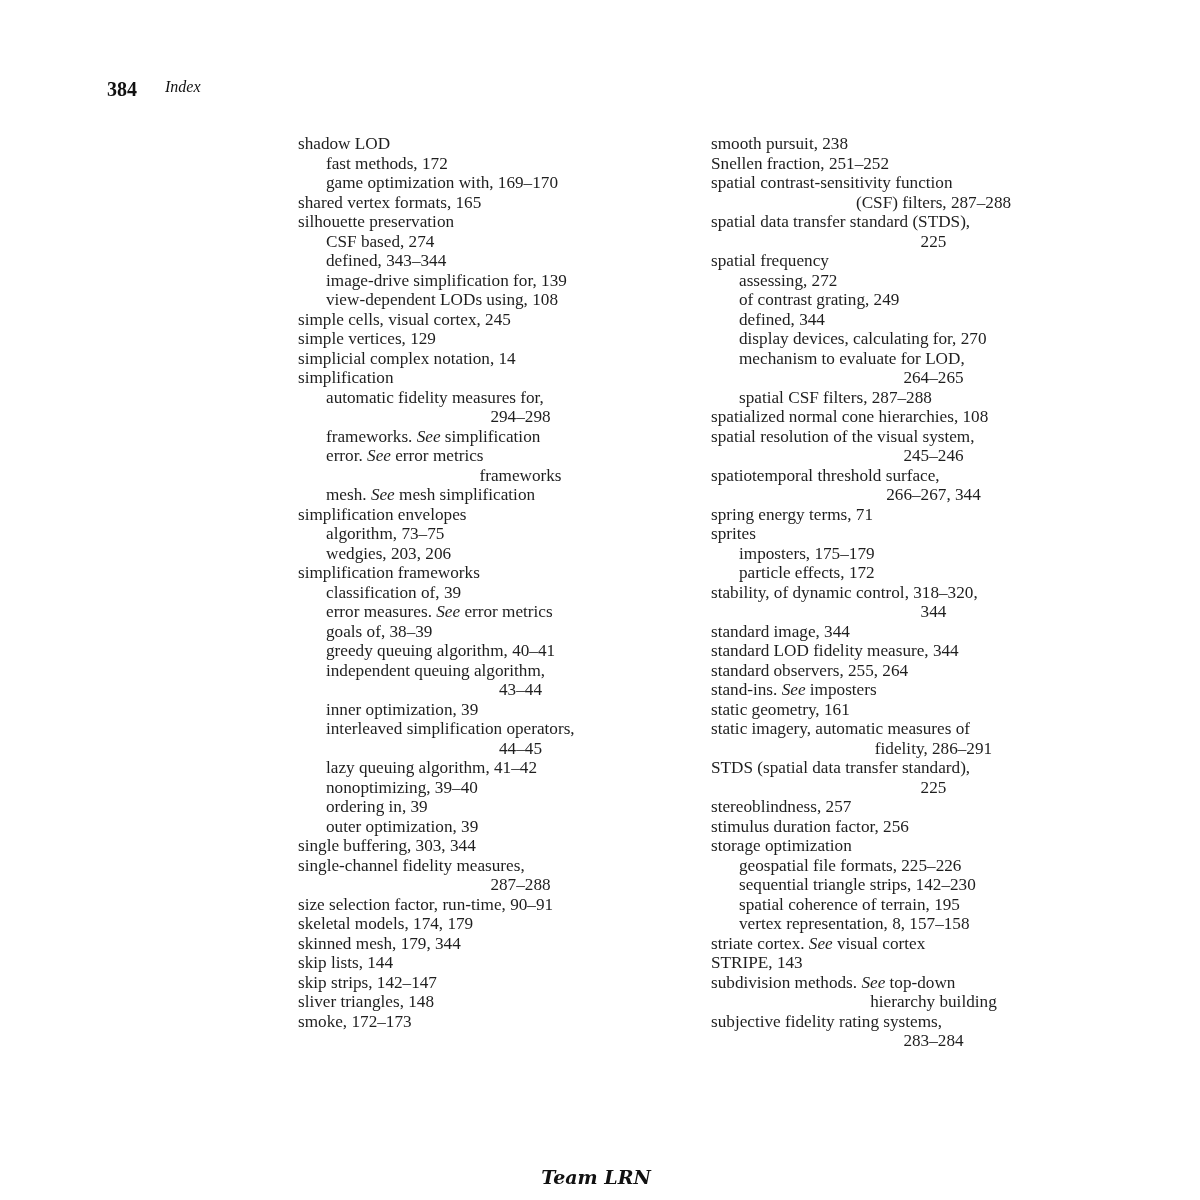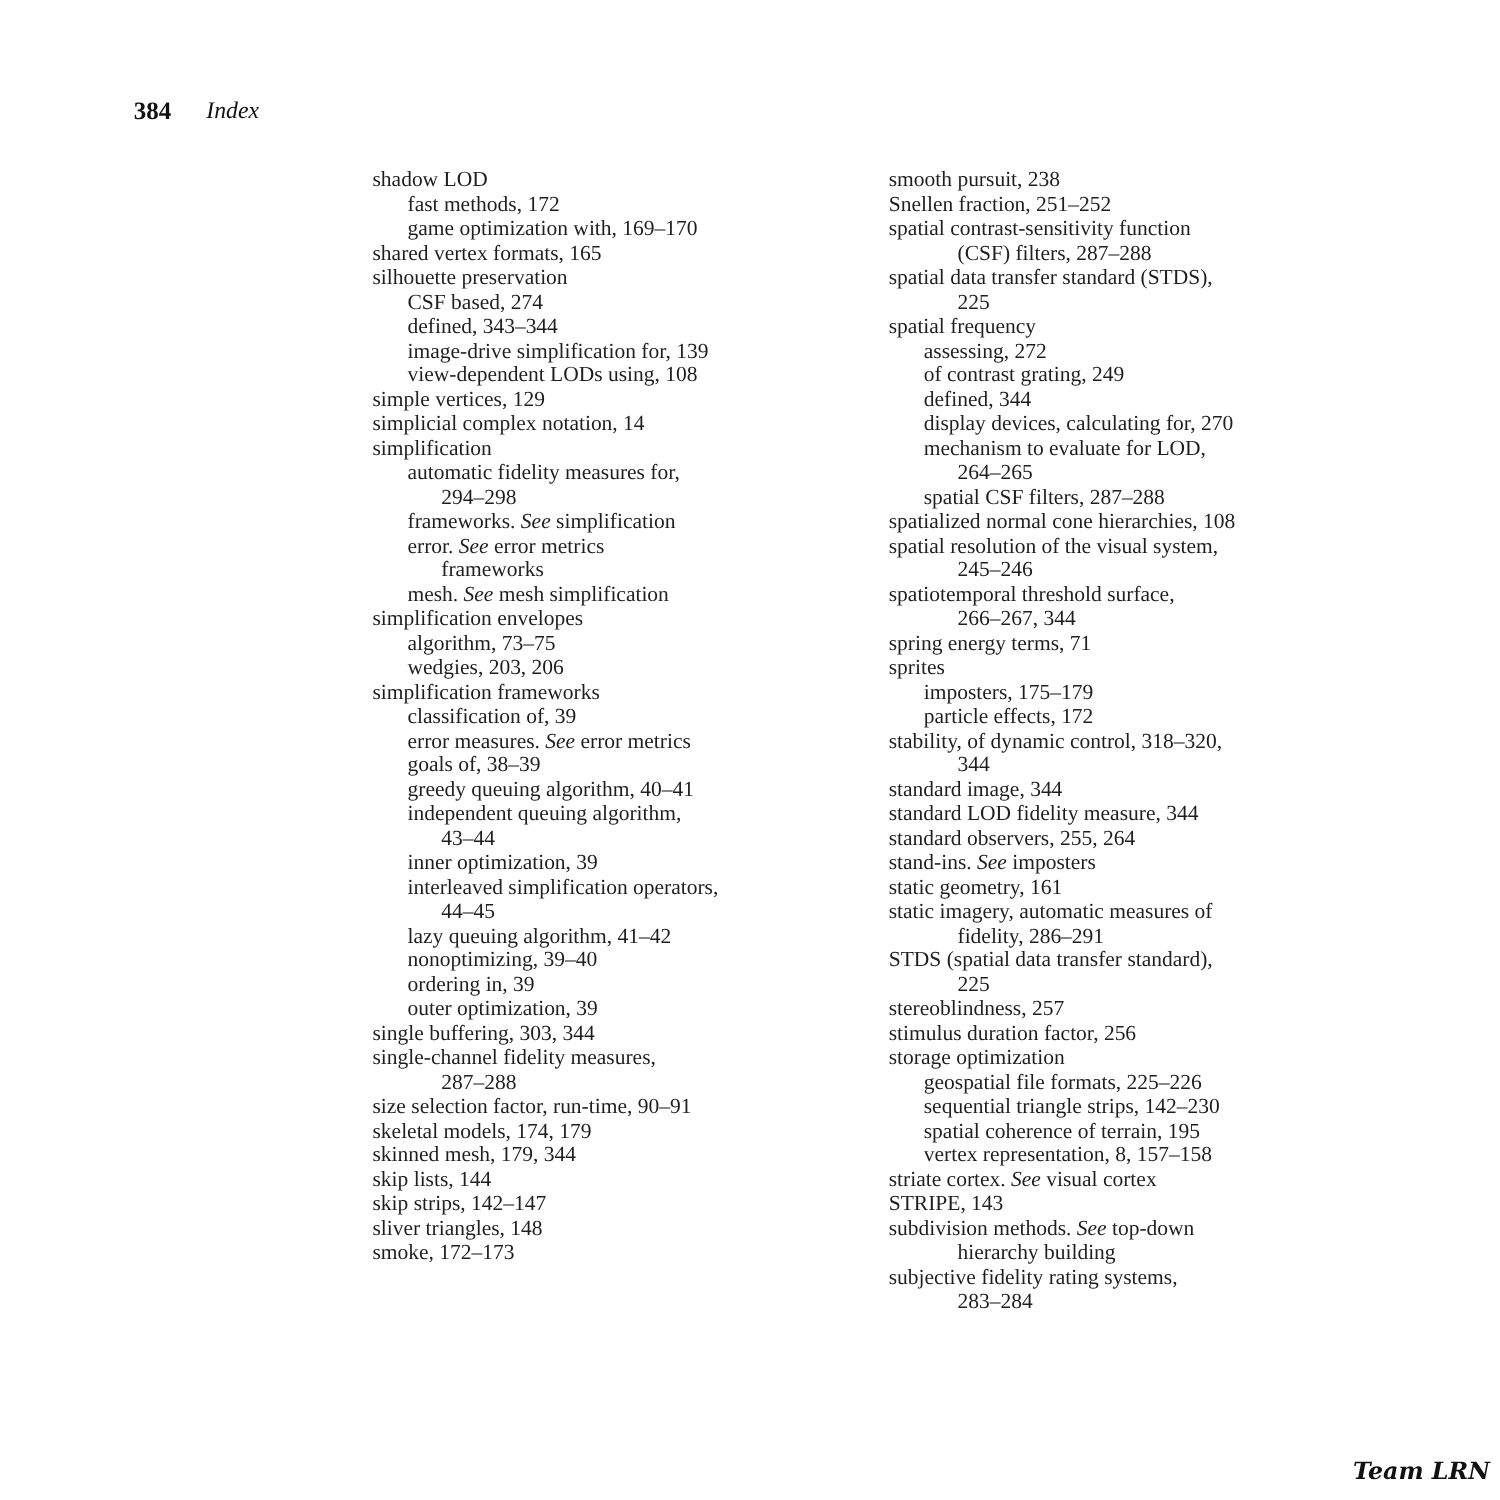"Index" .running-head { font-size: 19px -> 16px }
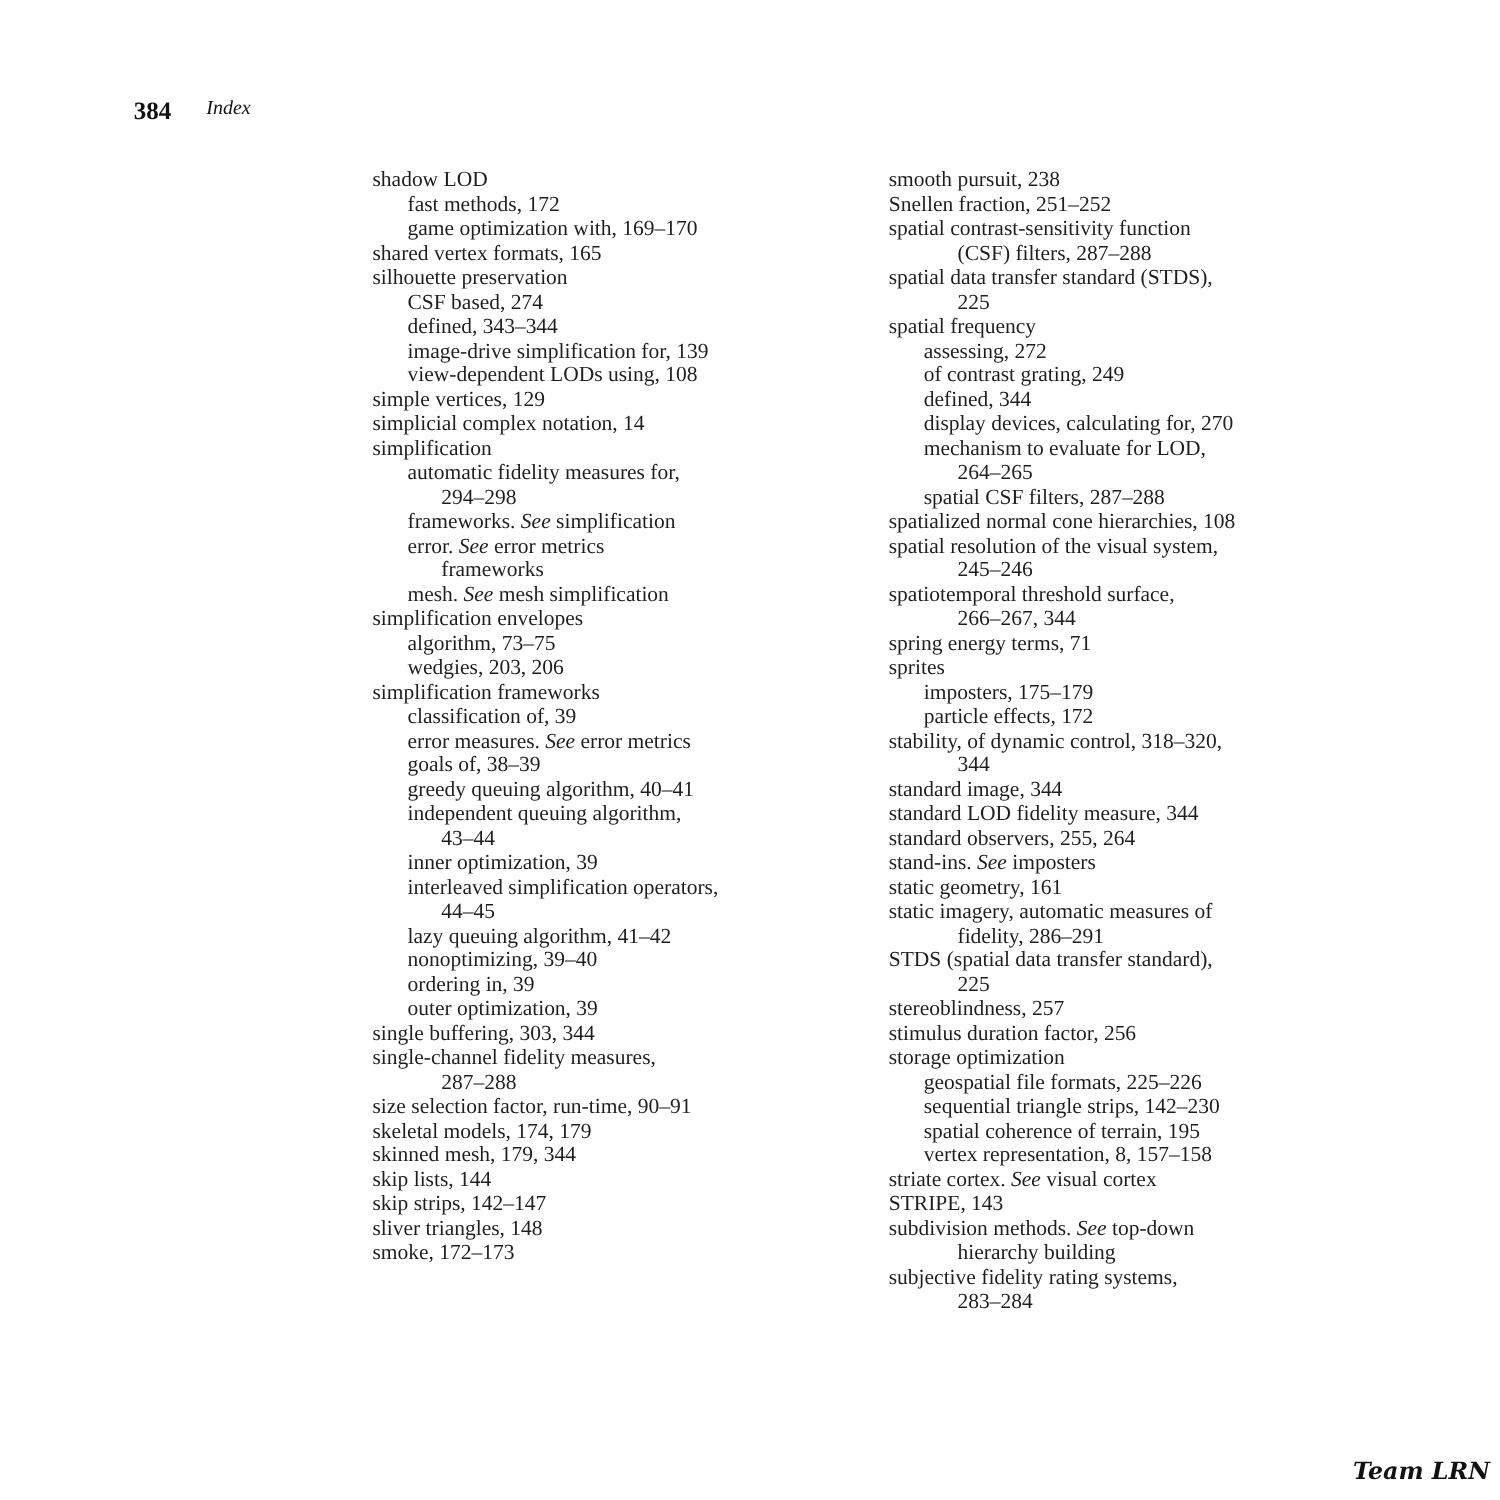"(CSF) filters, 287–288" .lvl2 { text-align: none -> center }
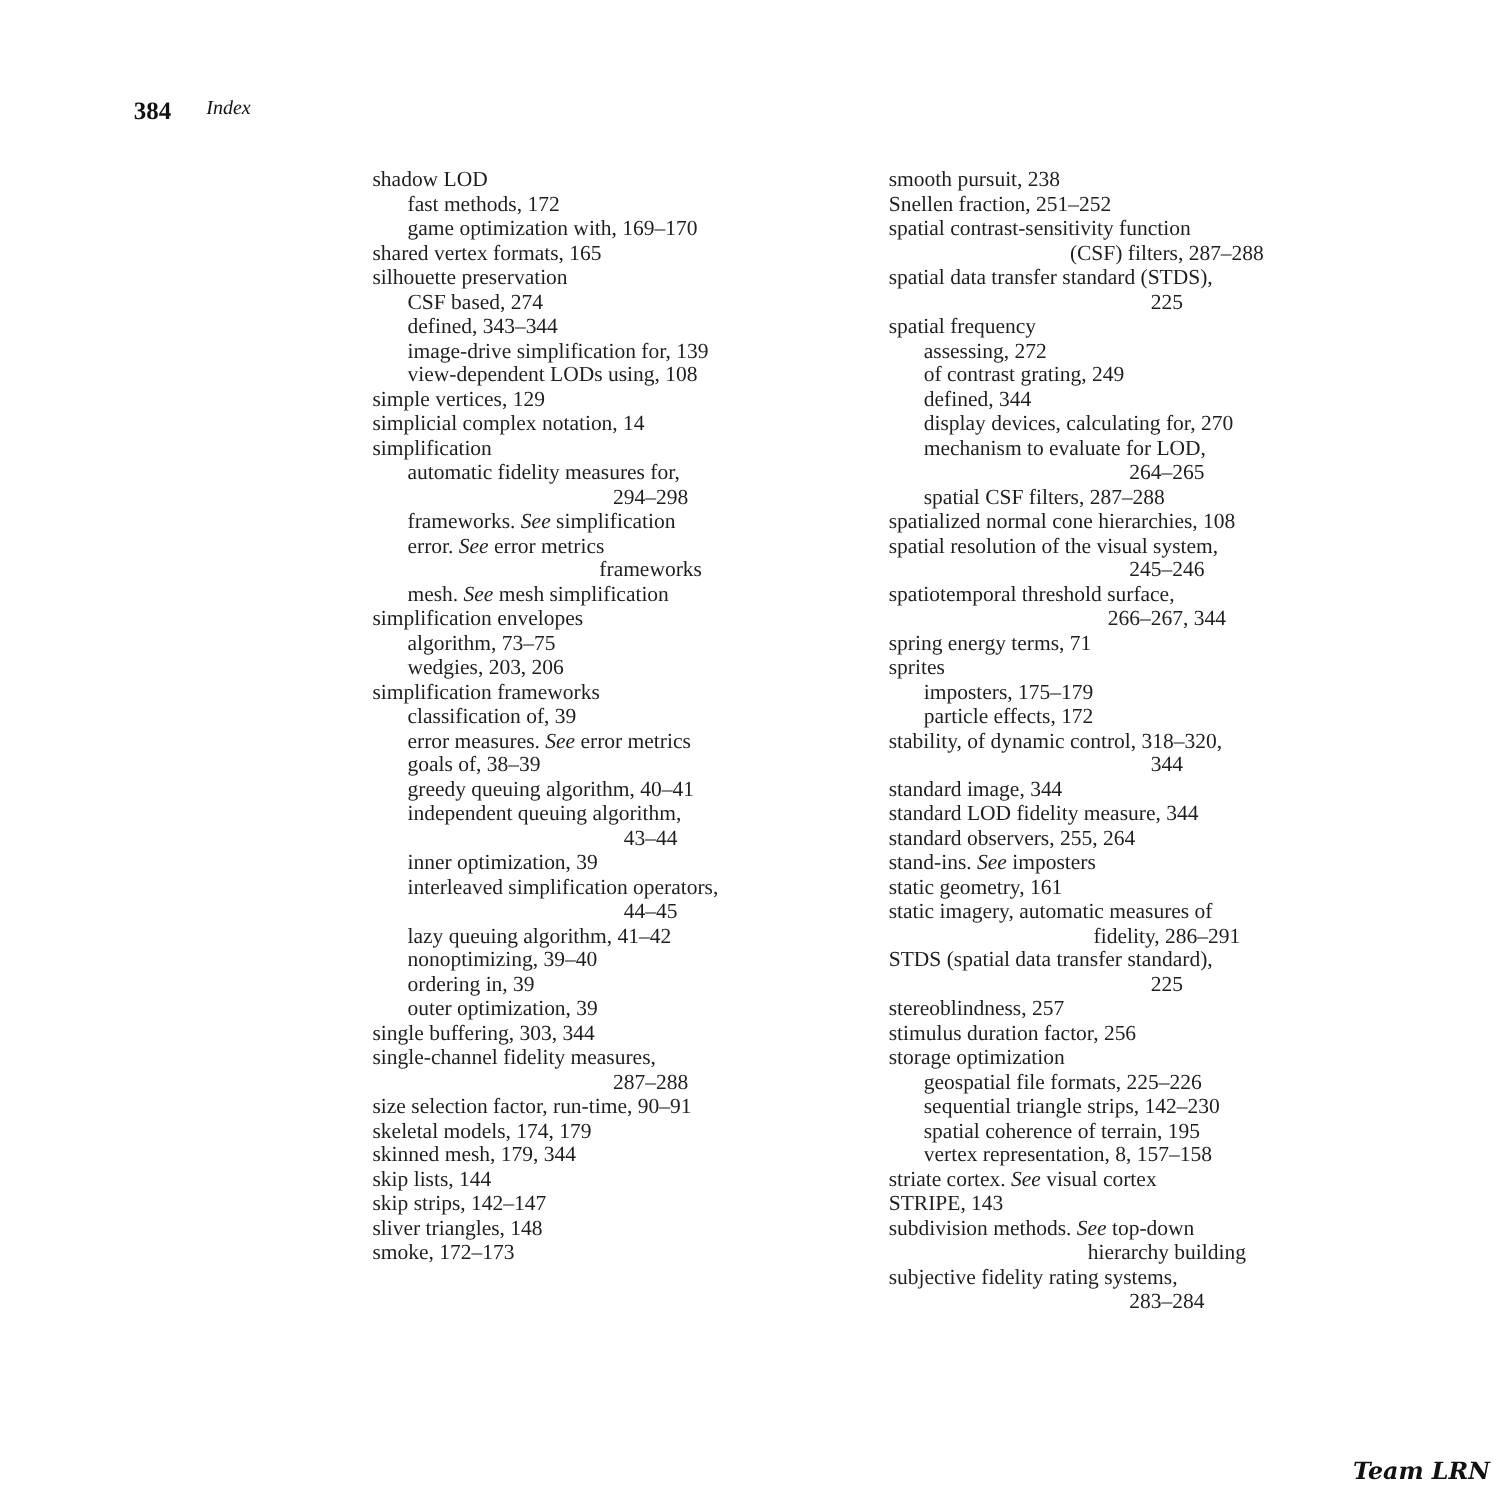"simple cells, visual cortex, 245" div.line { html: none -> <div><span>simple cells, visual cortex, 245</span><span></span><span></span></div> }
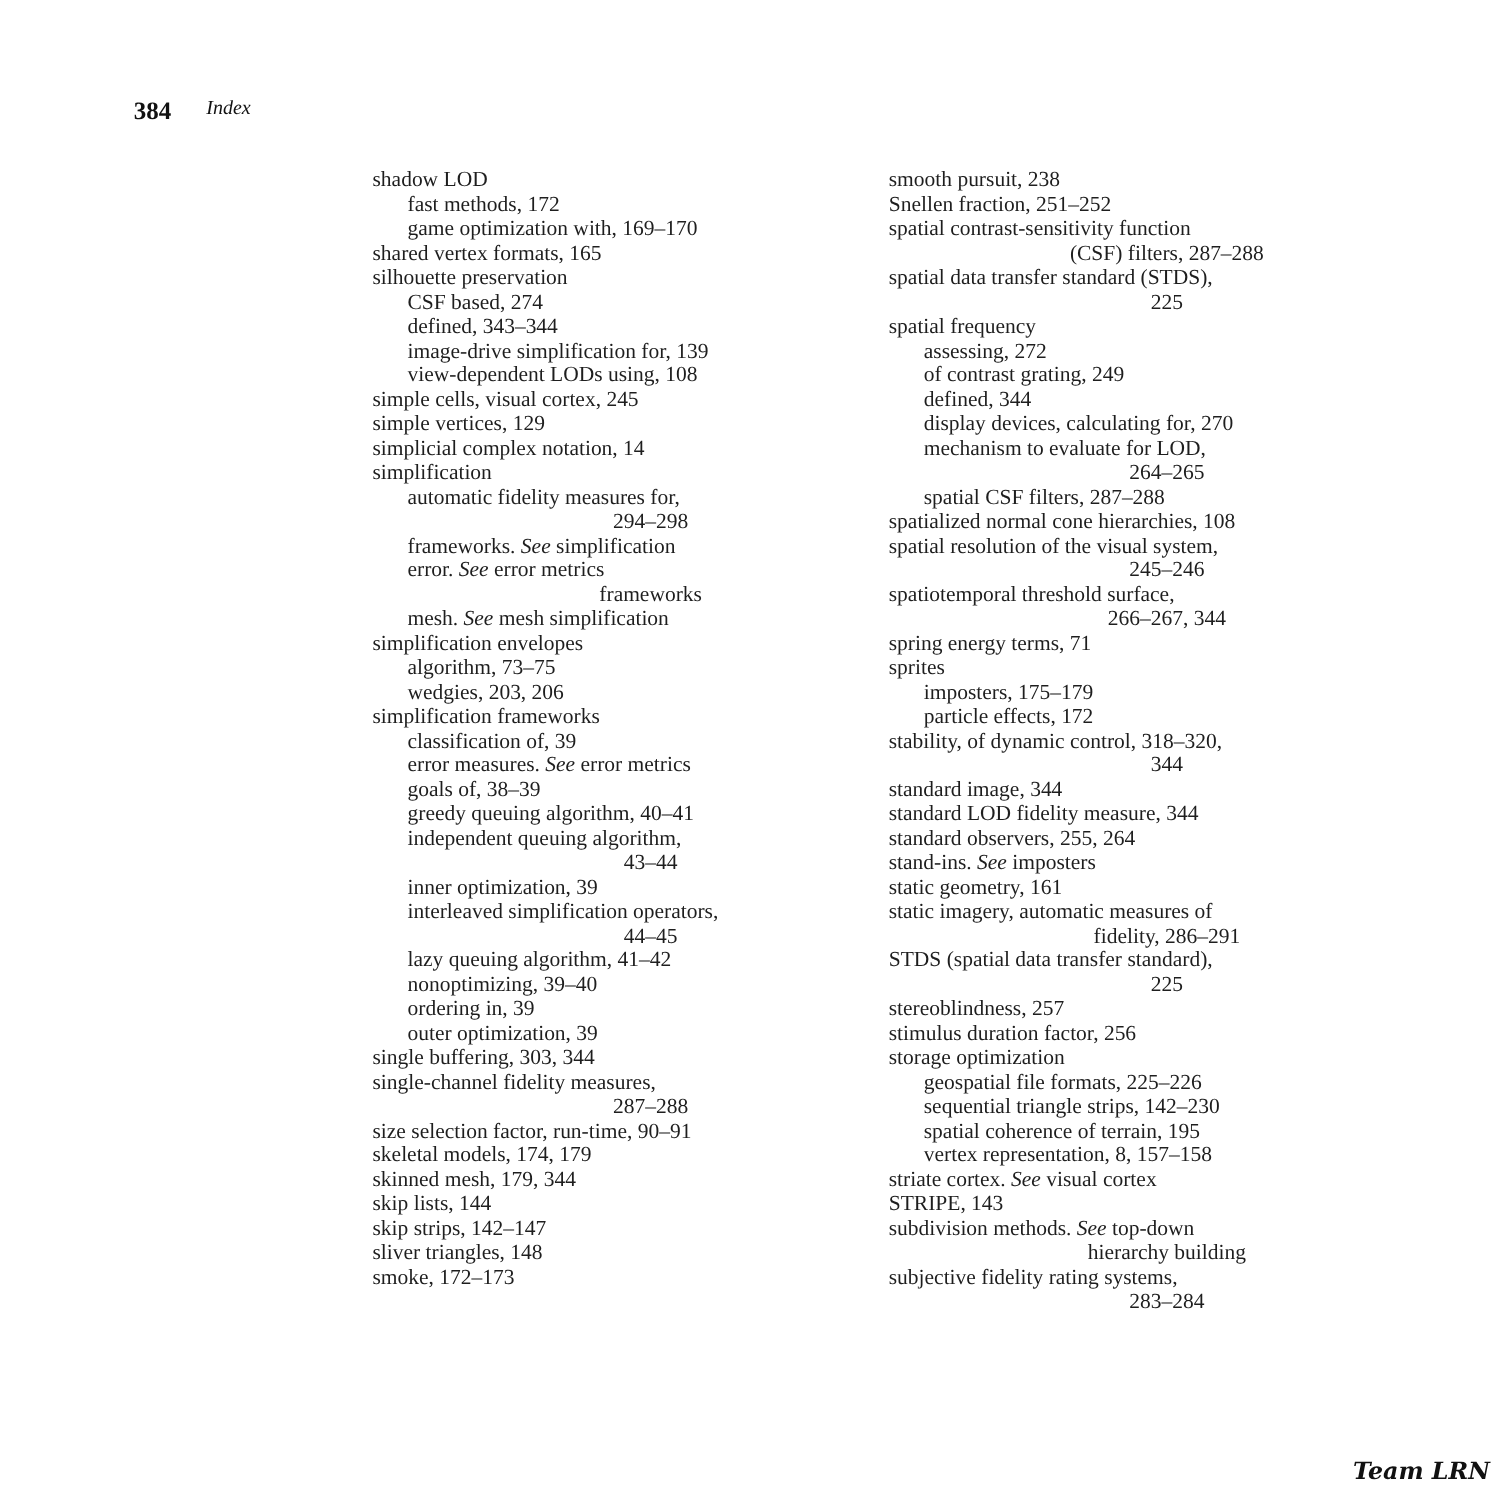"Team LRN" .footer { text-align: right -> center }
